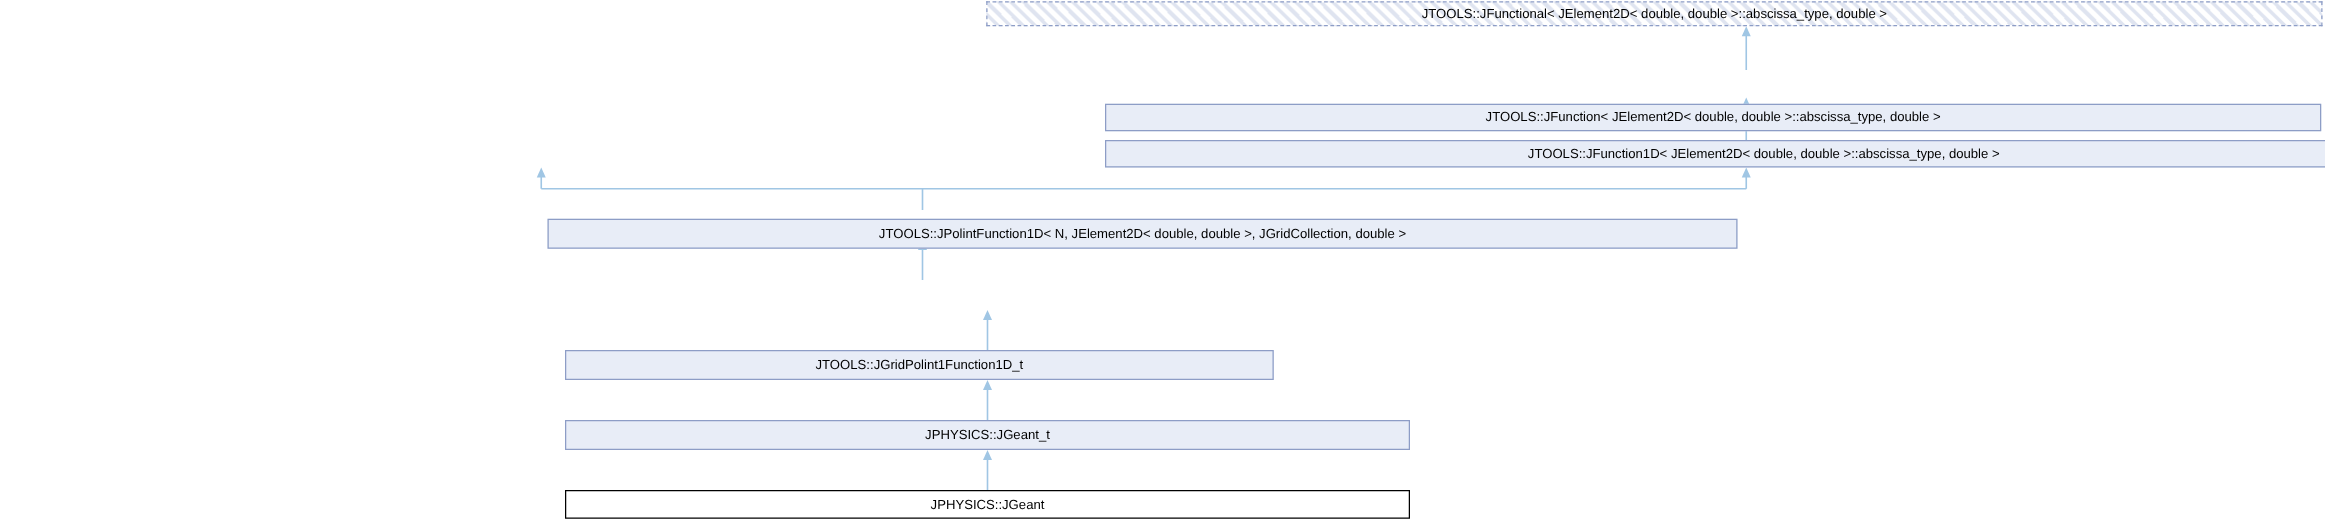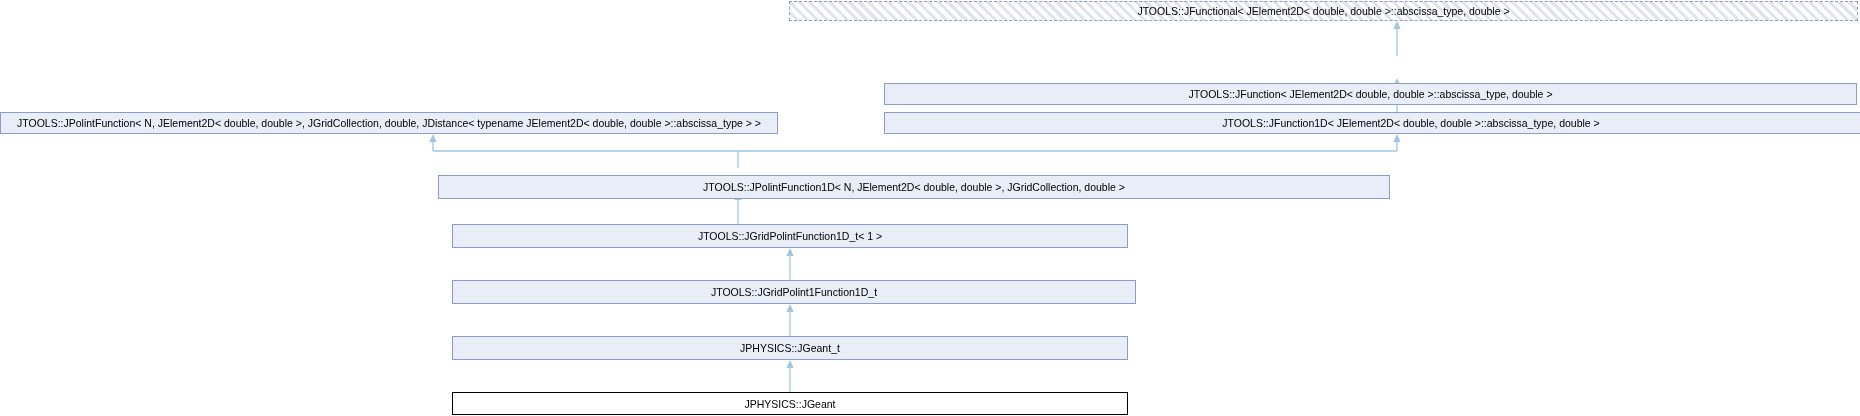"JTOOLS::JPolintFunction< N, JElement2D<" div.node { html: <div>JTOOLS::JPolintFunction&lt; N, JElement2D&lt; double, double &gt;, JGridCollection, double, JDistance&lt; typename JElement2D&lt; double, double &gt;::abscissa_type &gt; &gt;</div> -> none }
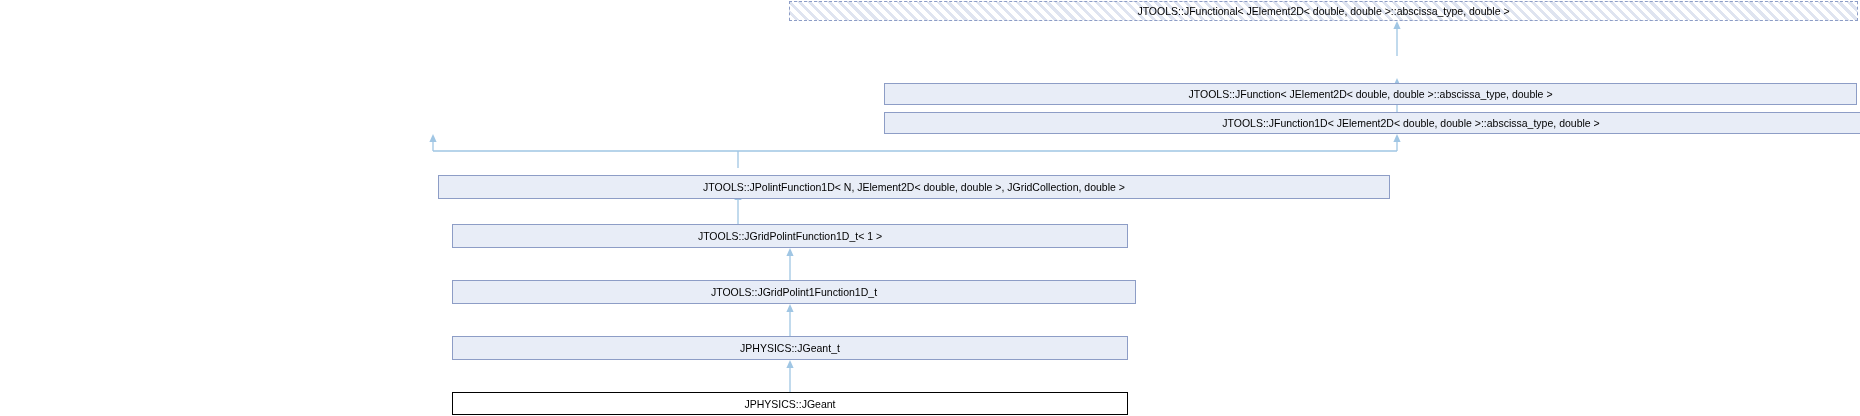"JTOOLS::JGridPolintFunction1D_t< 1 >" div.node { html: <div>JTOOLS::JGridPolintFunction1D_t&lt; 1 &gt;</div> -> none }
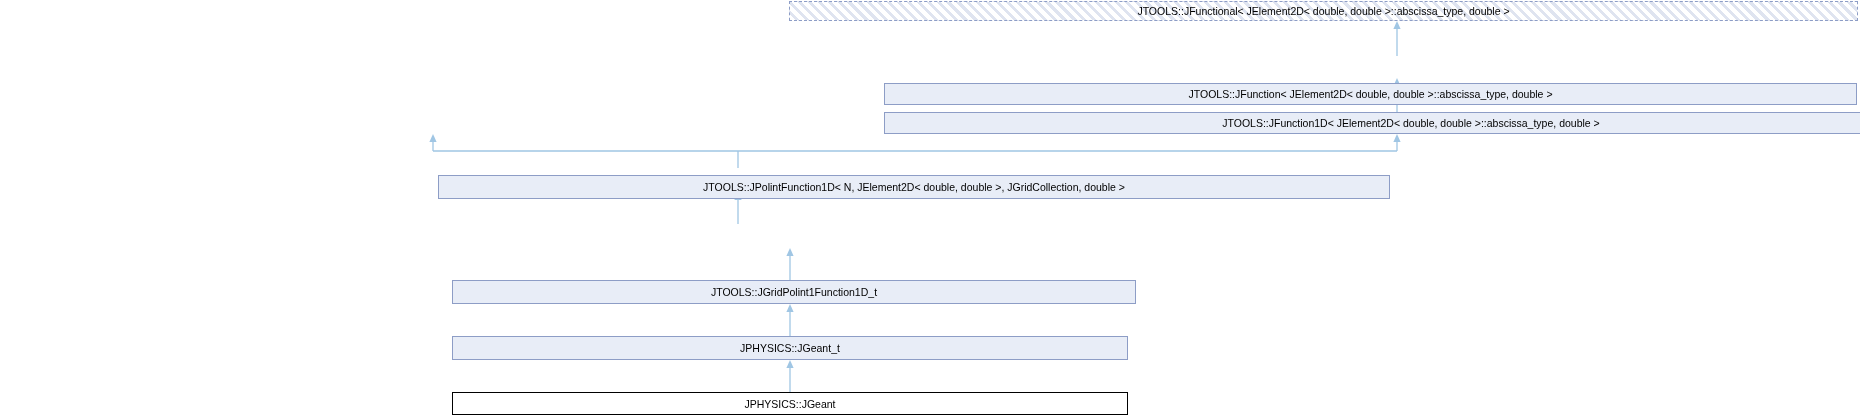"JTOOLS::JGridPolint1Function1D_t" div.node { width: 684px -> 567px }
